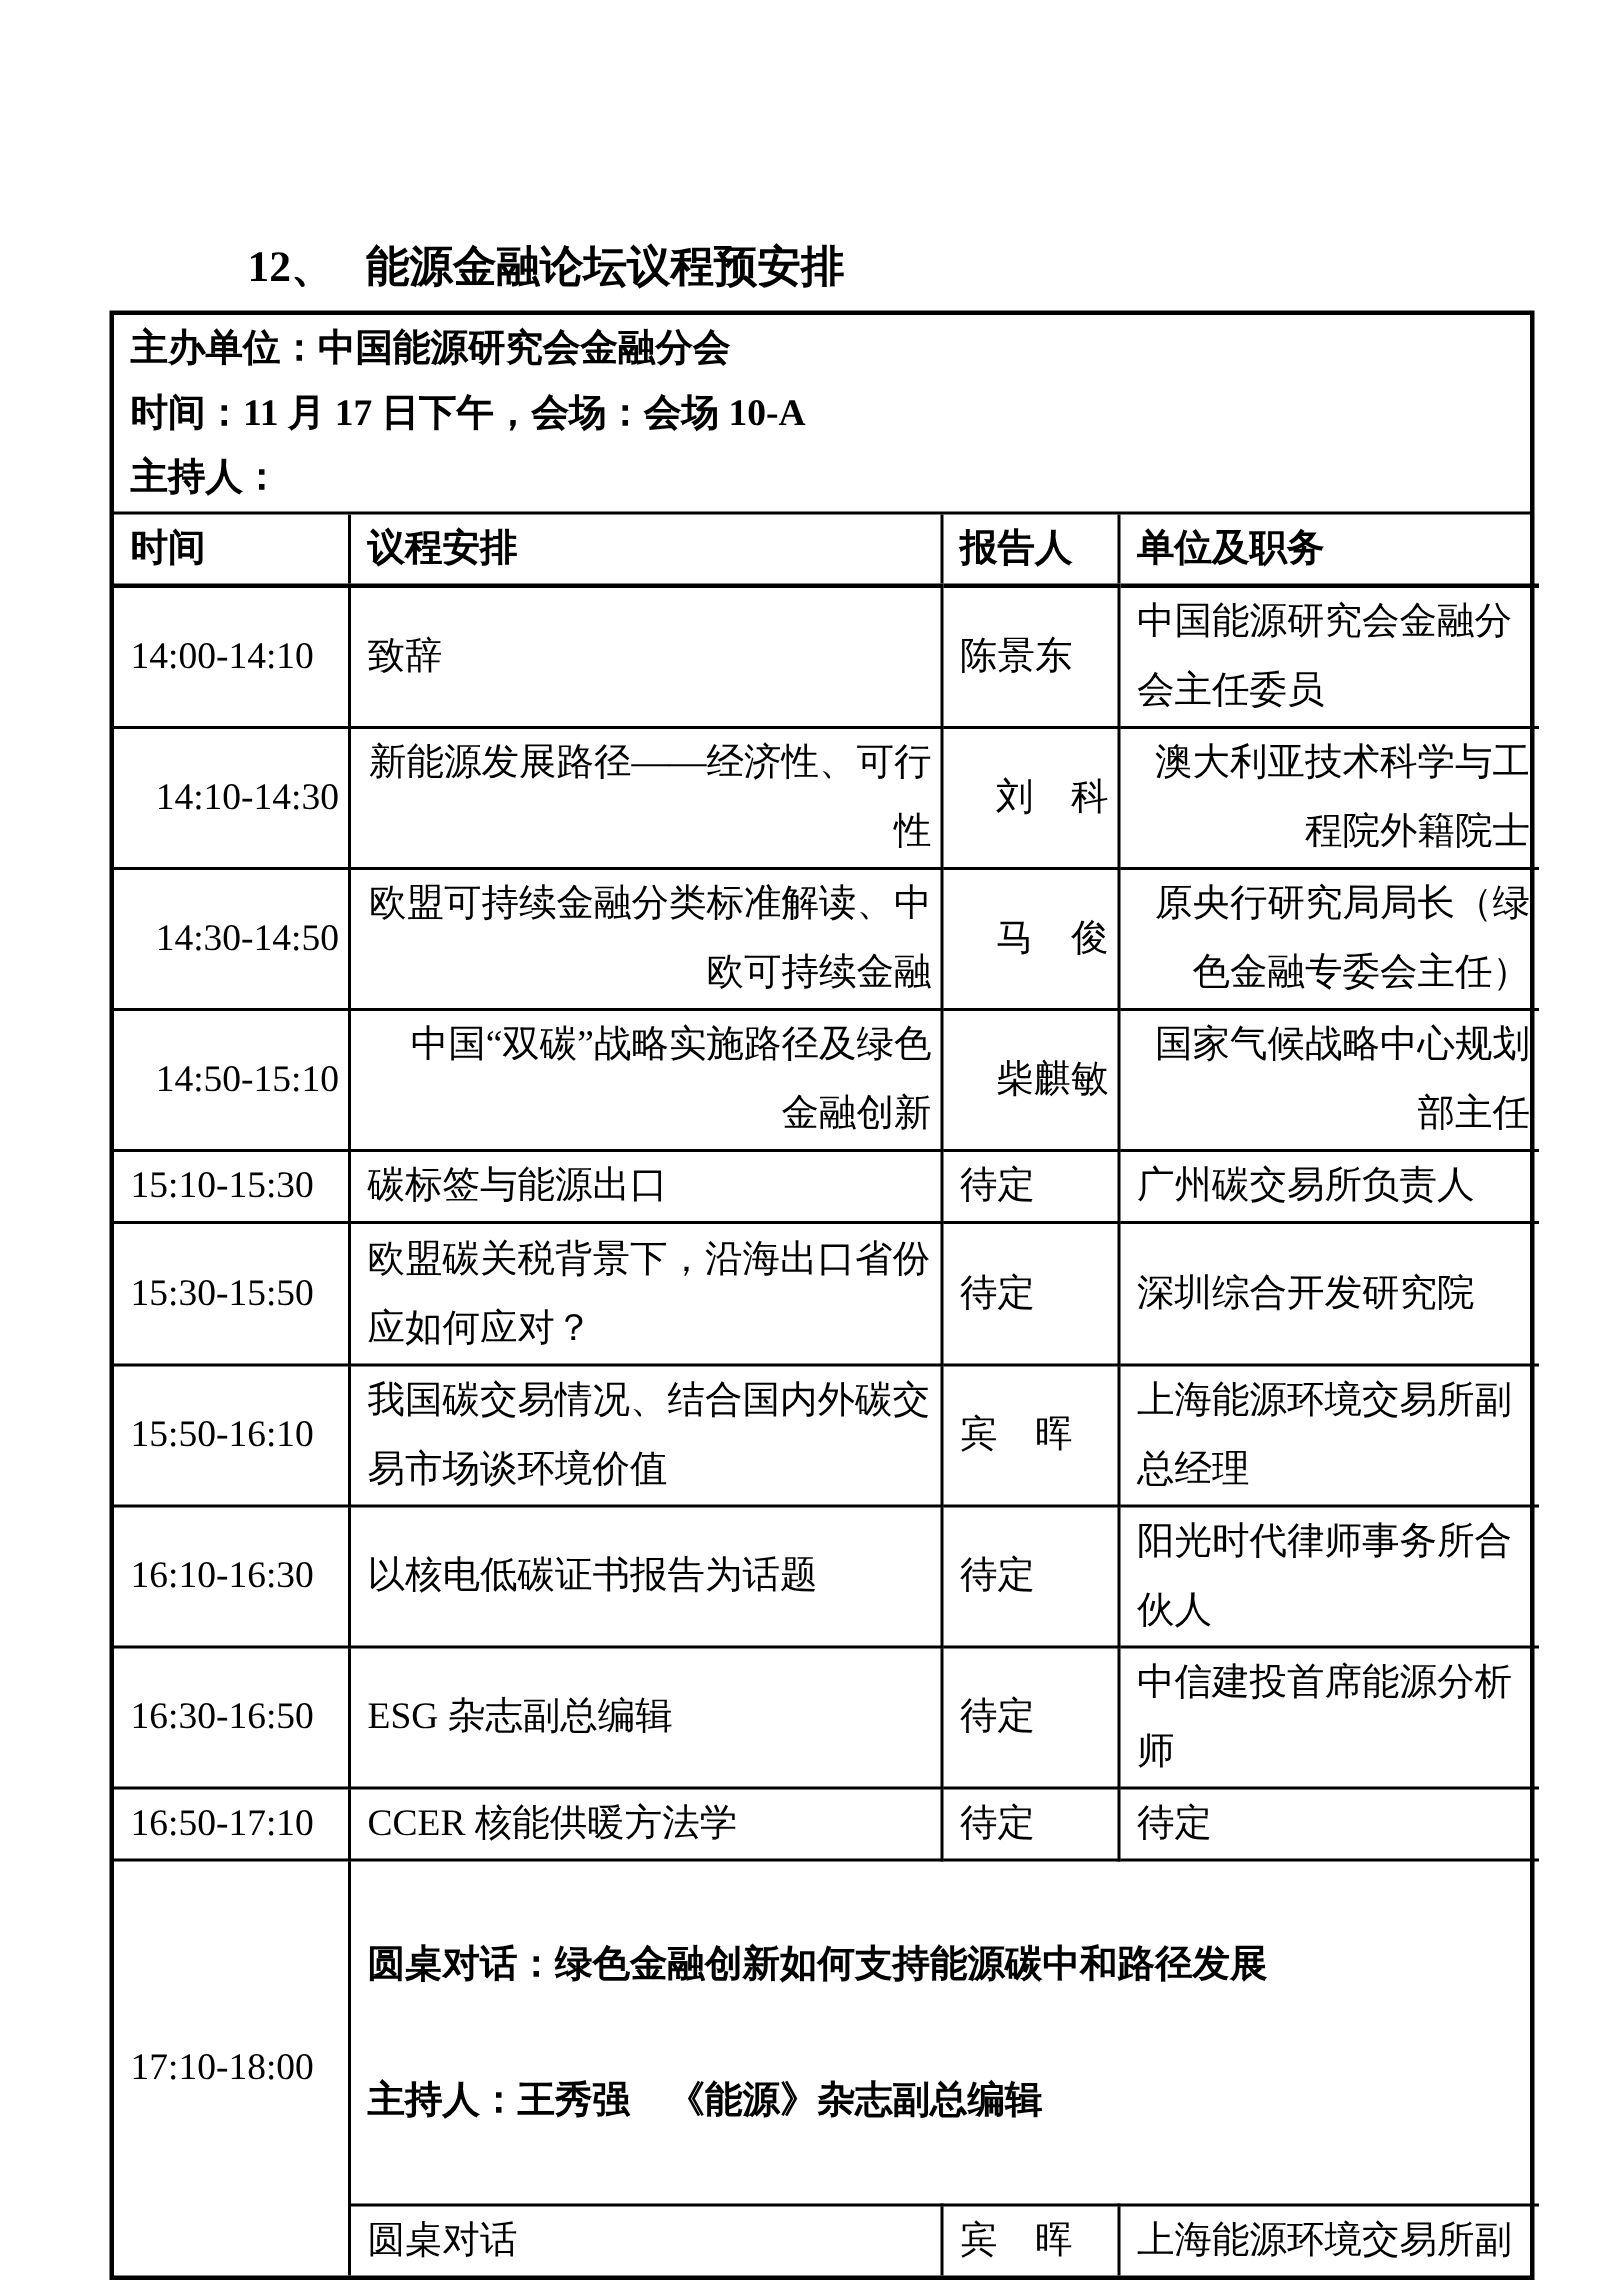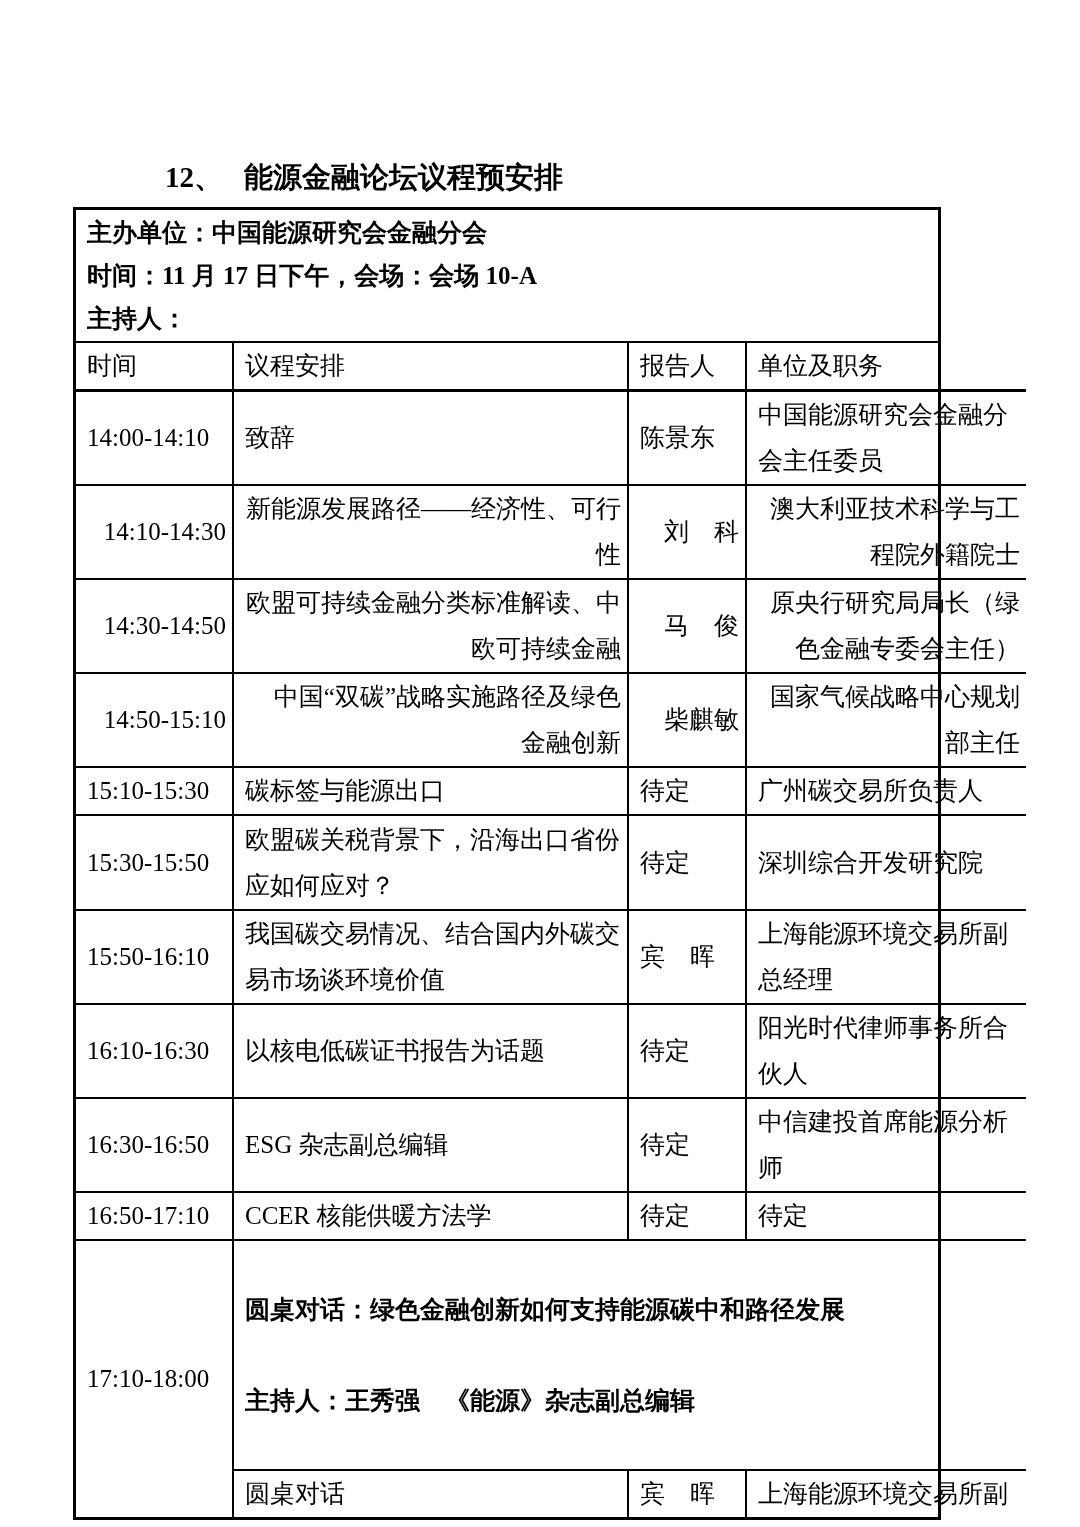"主办单位：中国能源研究会金融分会" .doc-table { width: 868px -> 950px }
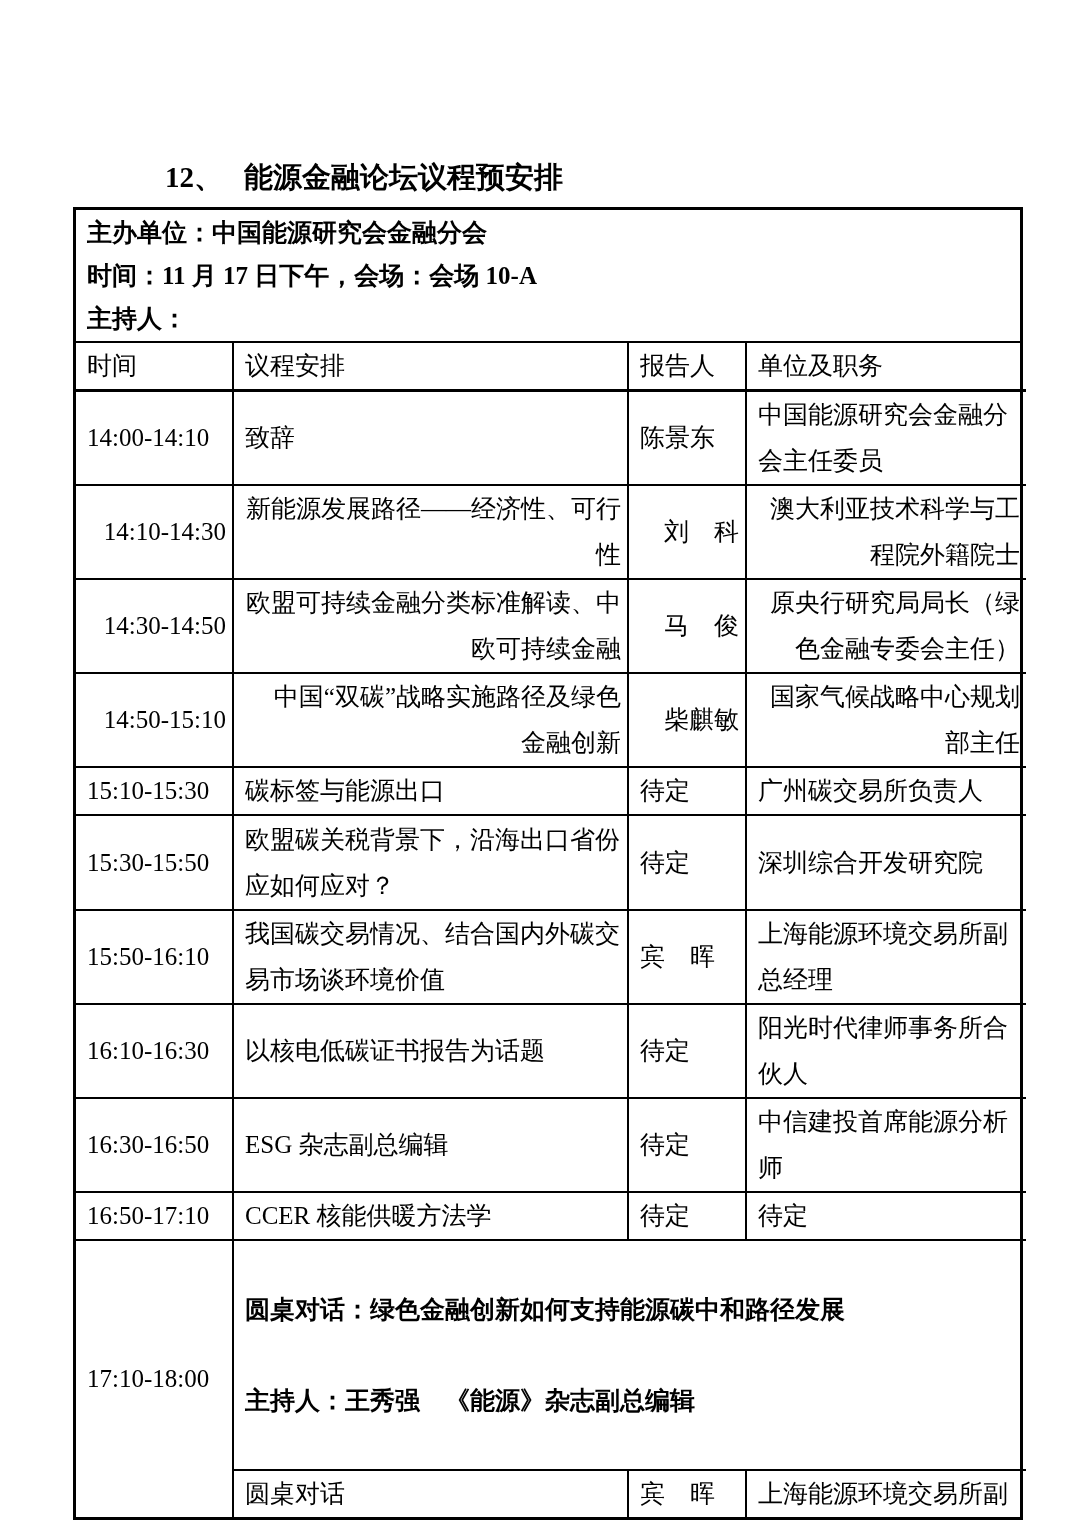"时间" table.agenda tr.hdr td { font-weight: normal -> bold }
